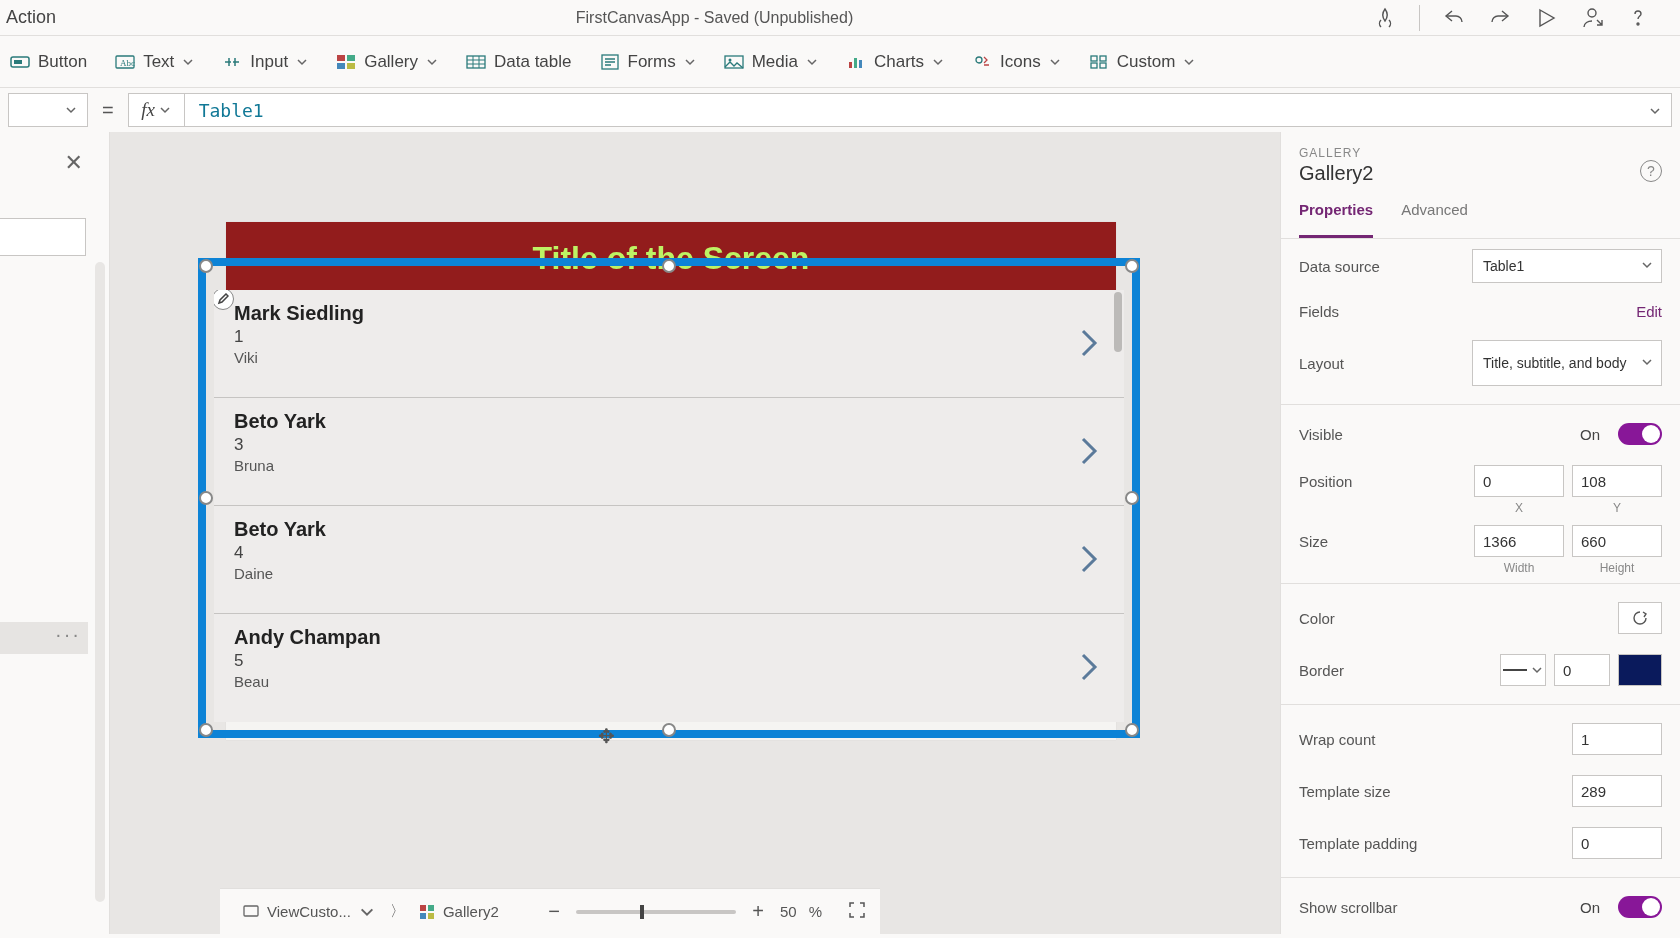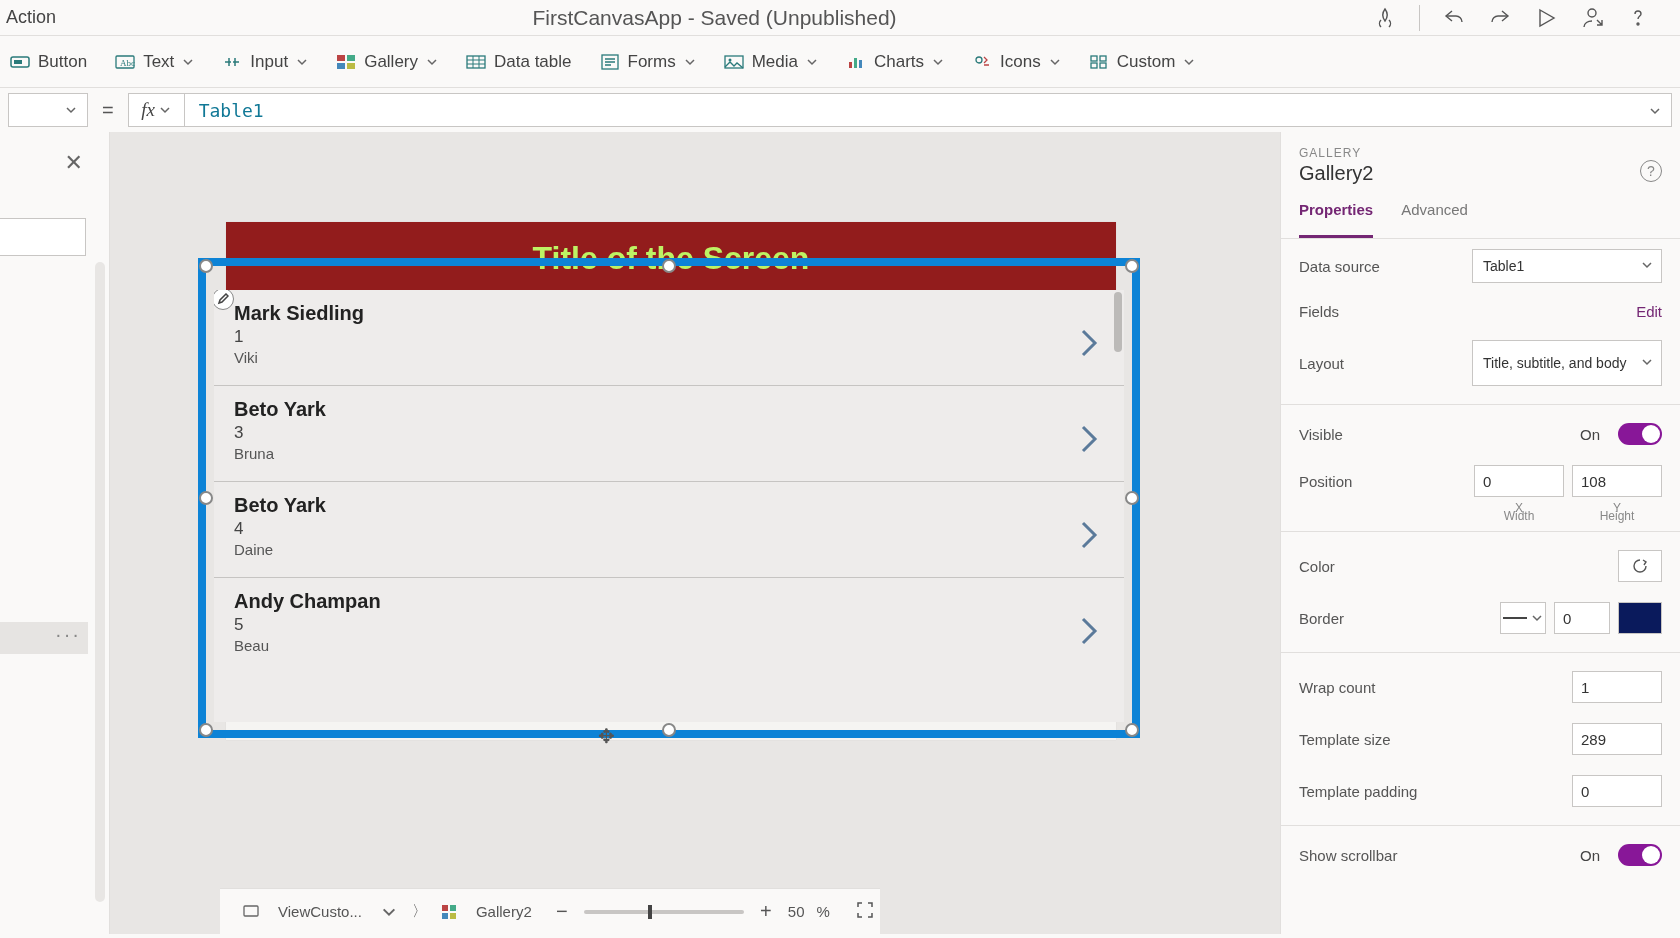"FirstCanvasApp - Saved (Unpublished)" .titlebar .center { font-size: 21px -> 16px }
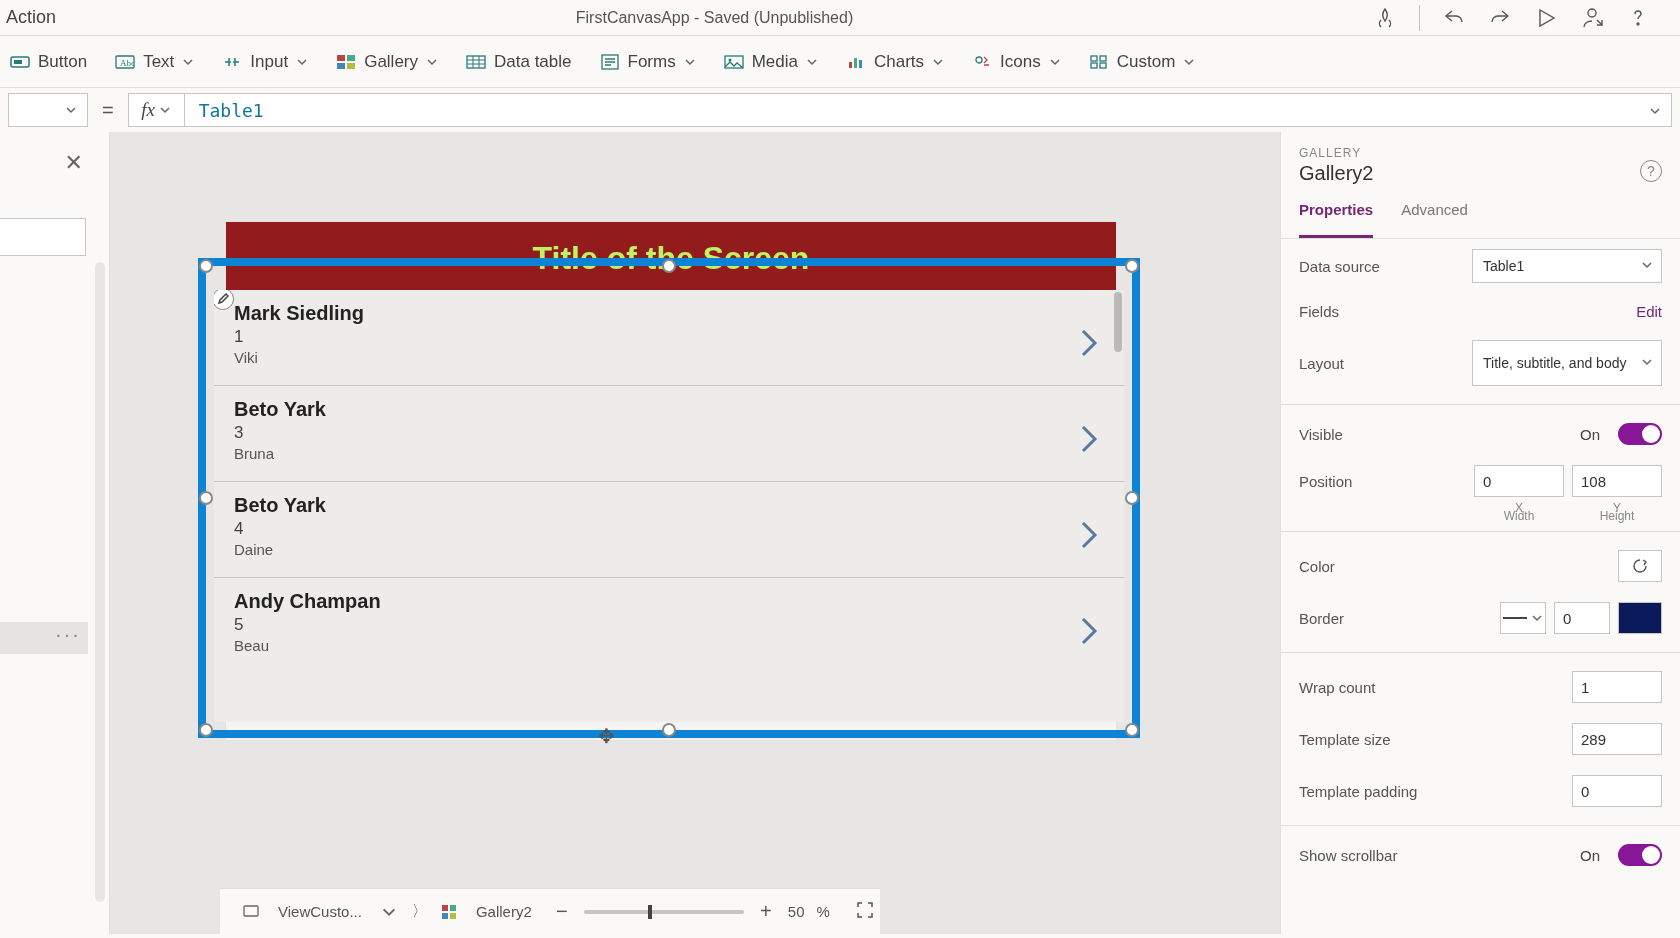"Mark Siedling" .grow { height: 96px -> 108px }
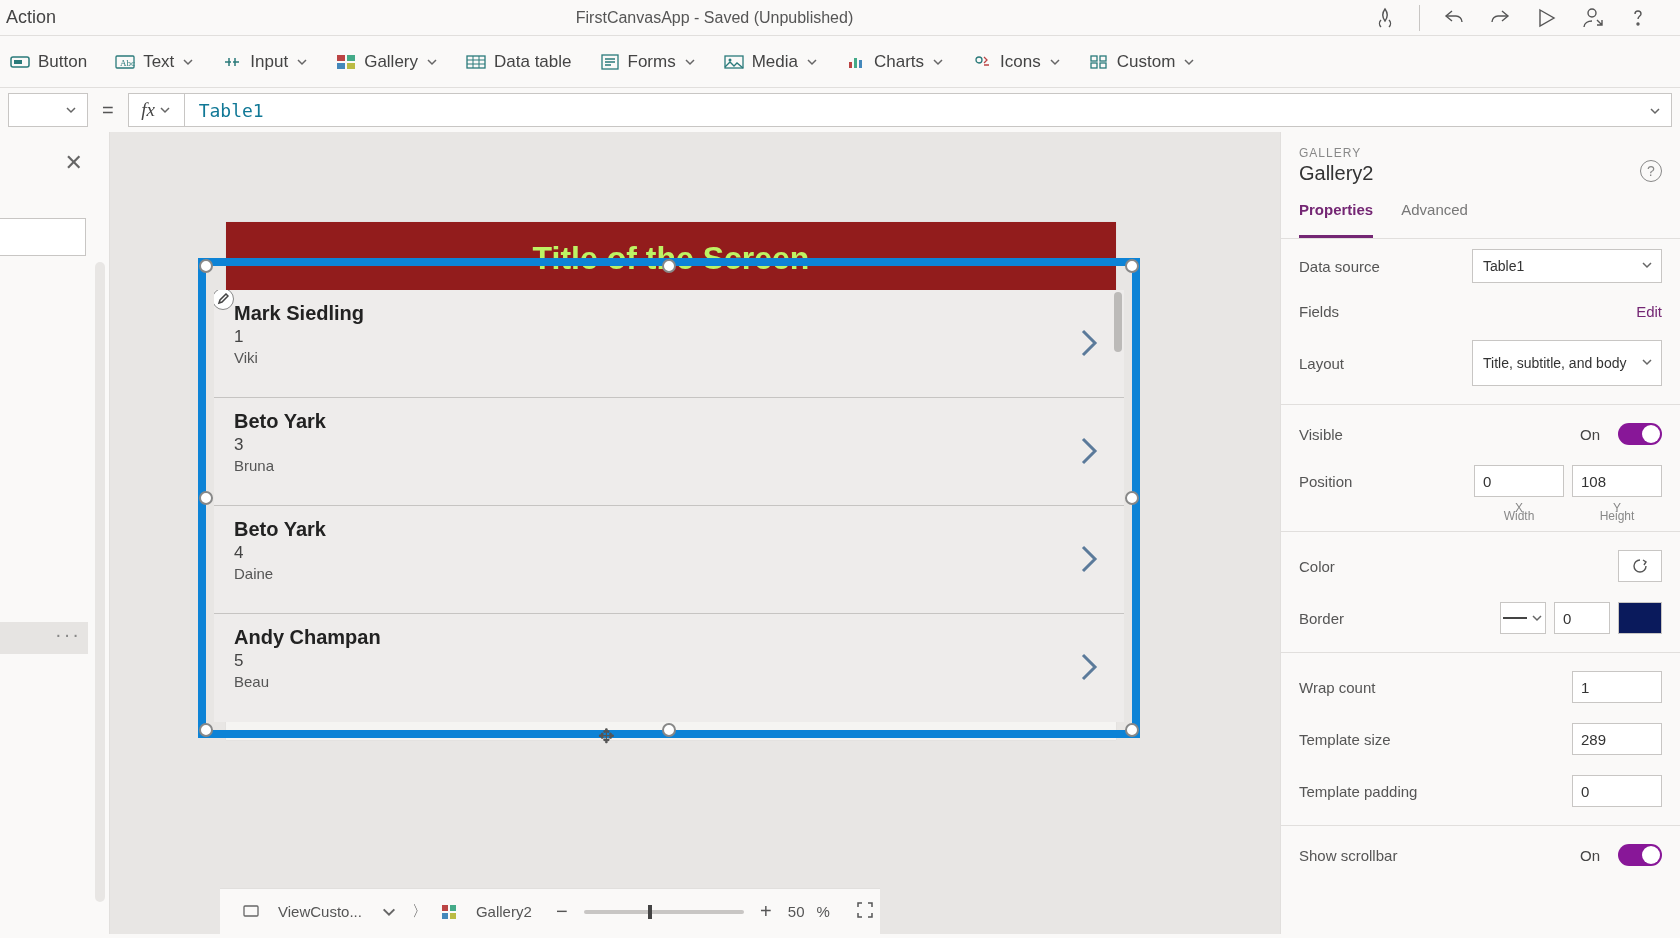"Size" div.rp-row { html: none -> <div> <span>Size</span> <div> <div> <span>1366</span> </div> <div> <span>660</span> </div> </div> </div> }
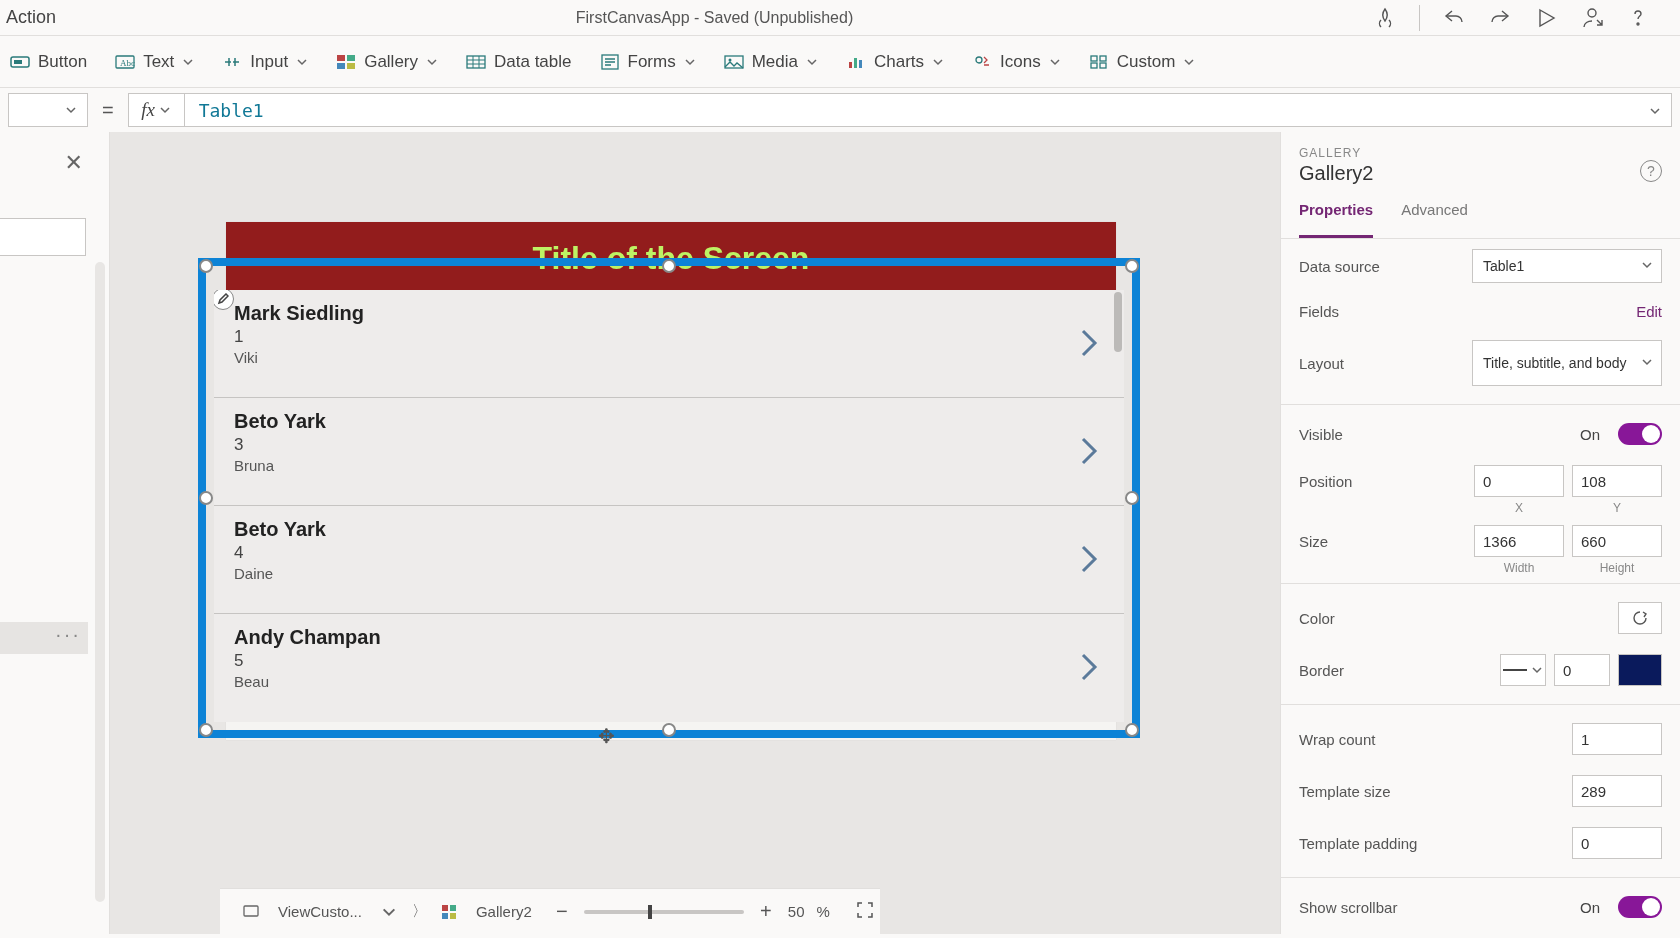"ViewCusto..." .crumb { gap: 19px -> 8px }
